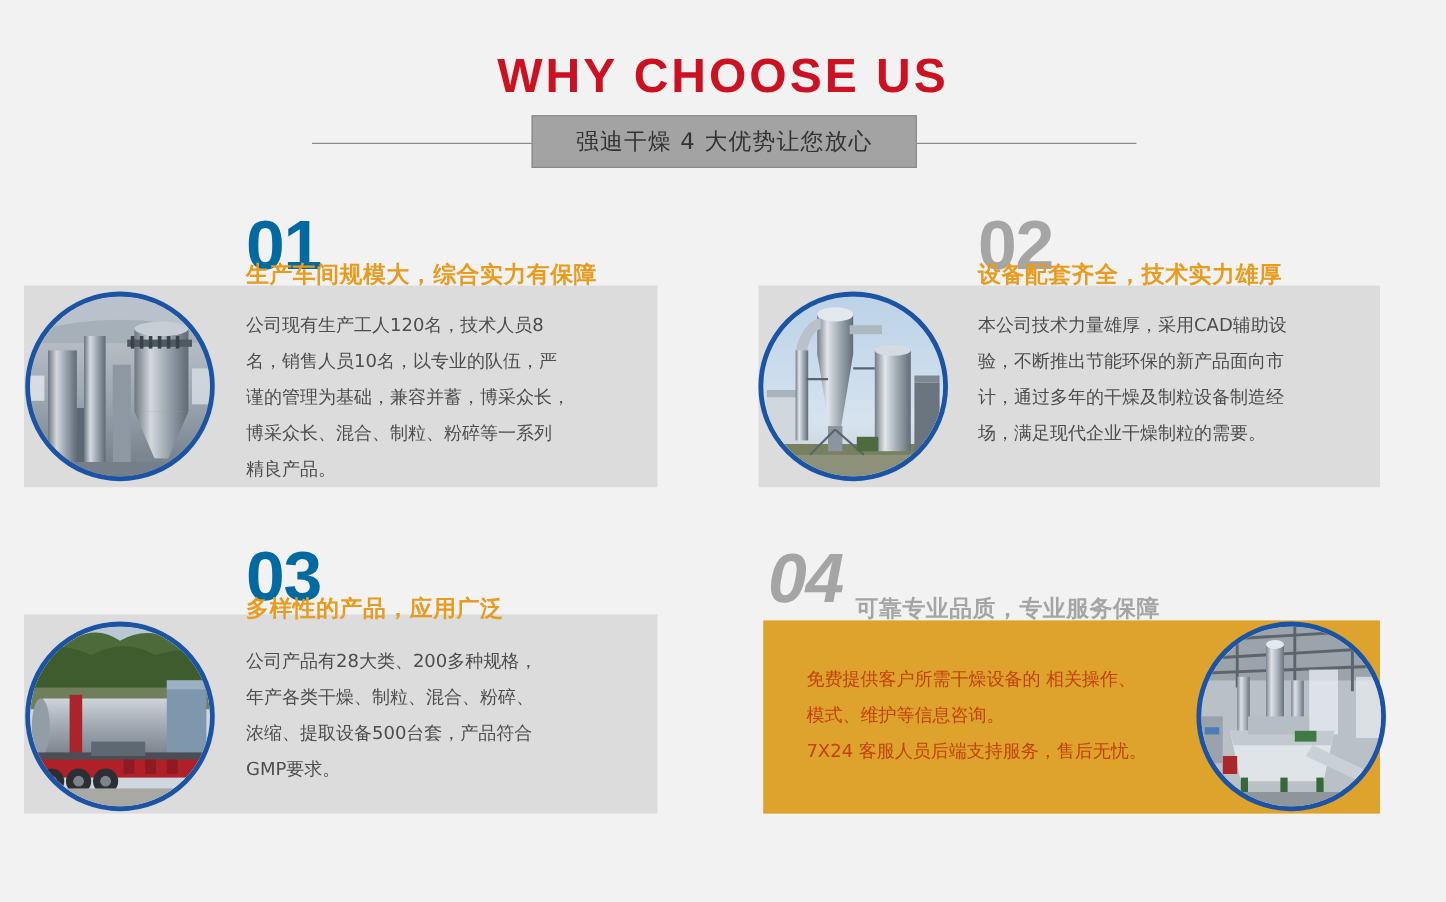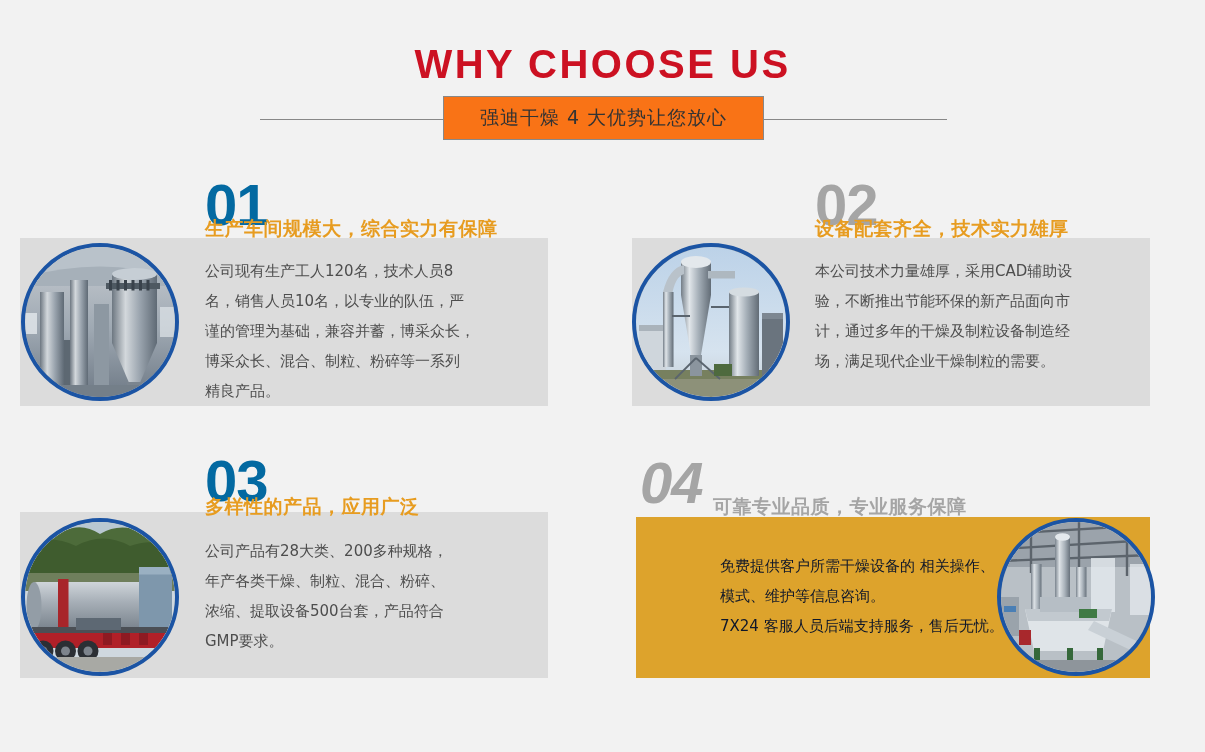"强迪干燥 4 大优势让您放心" .sub-box { background: #f97316 -> #a3a3a3 }
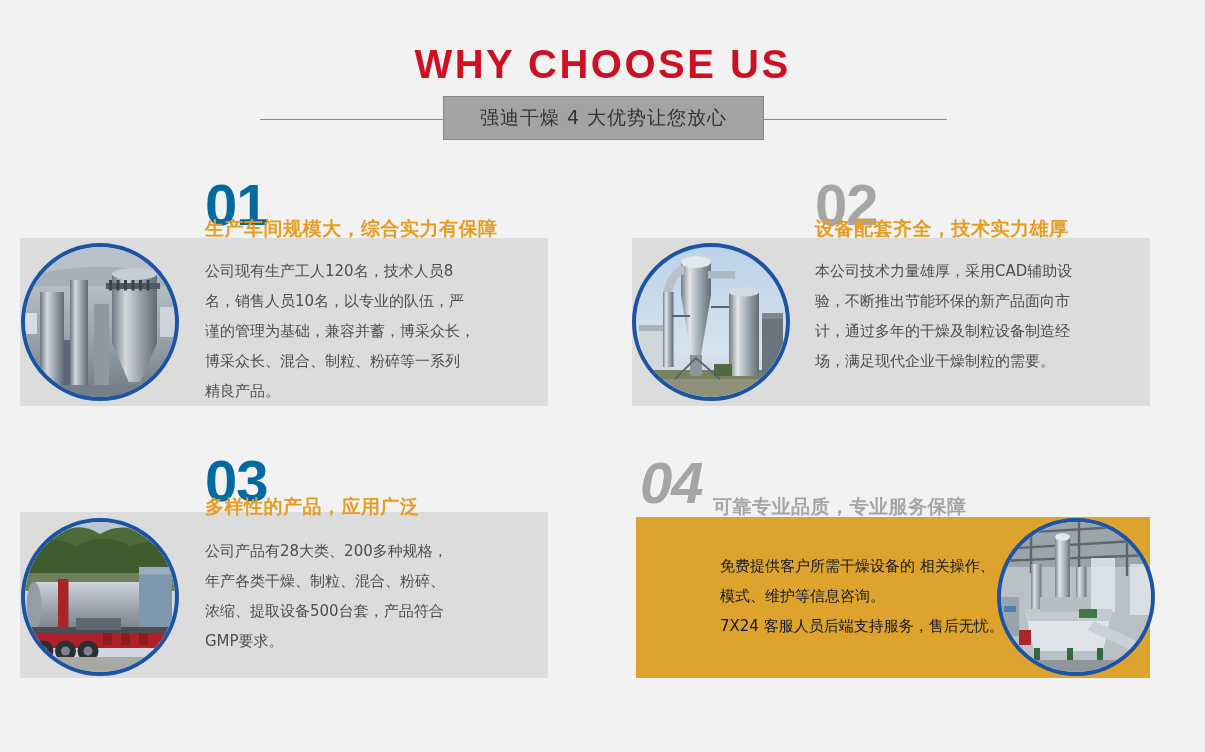"免费提供客户所需干燥设备的 相关操作、" .body-text.white { color: #0f172a -> #c2410c; margin-left: 48px -> none }
